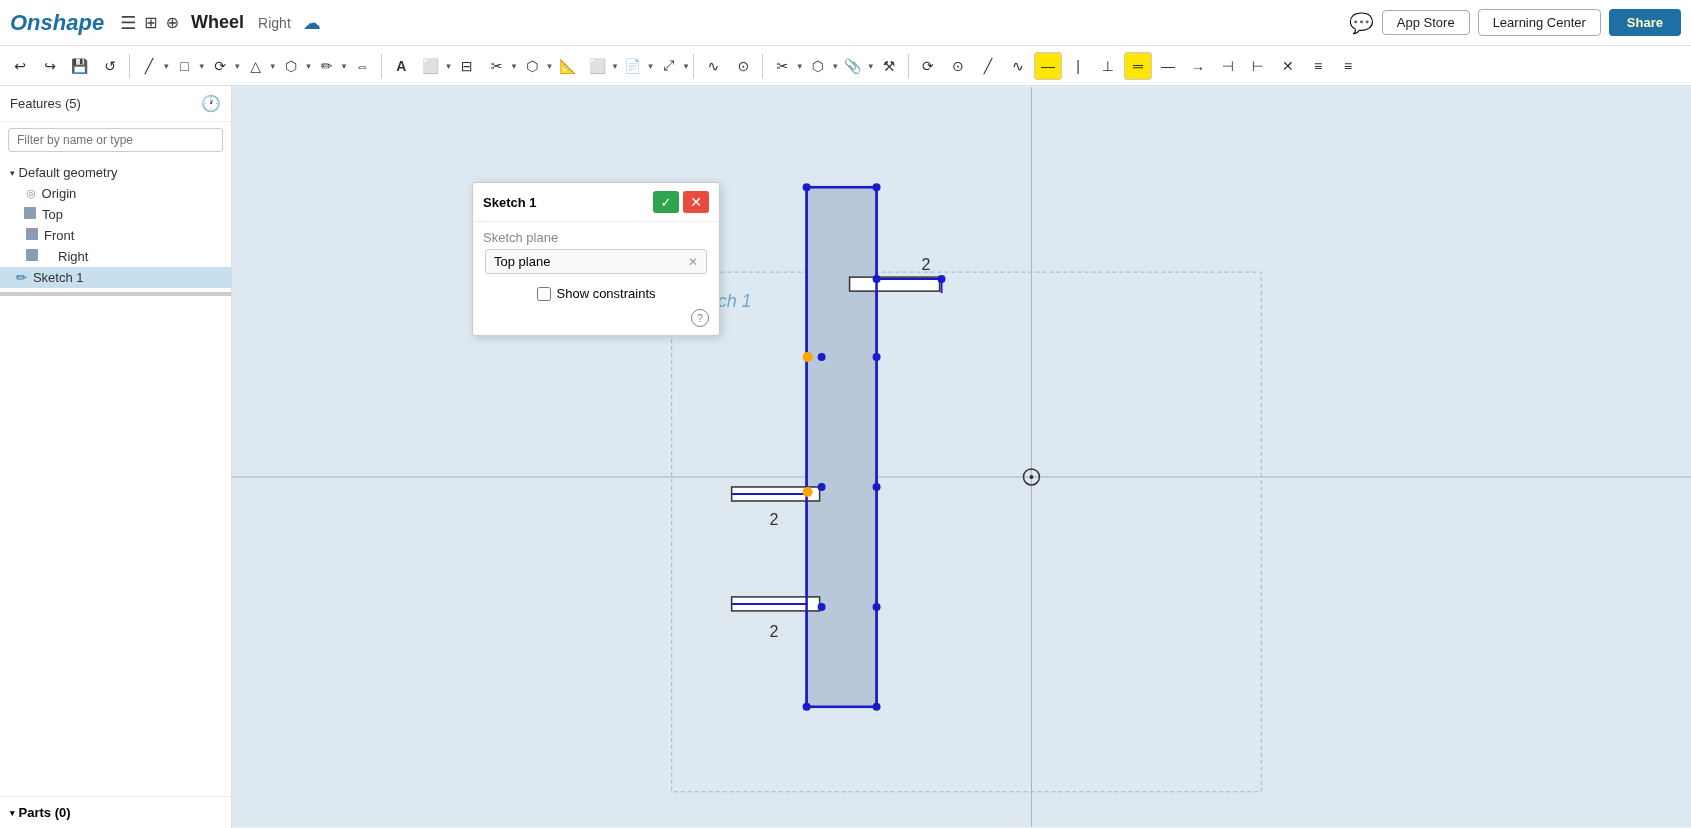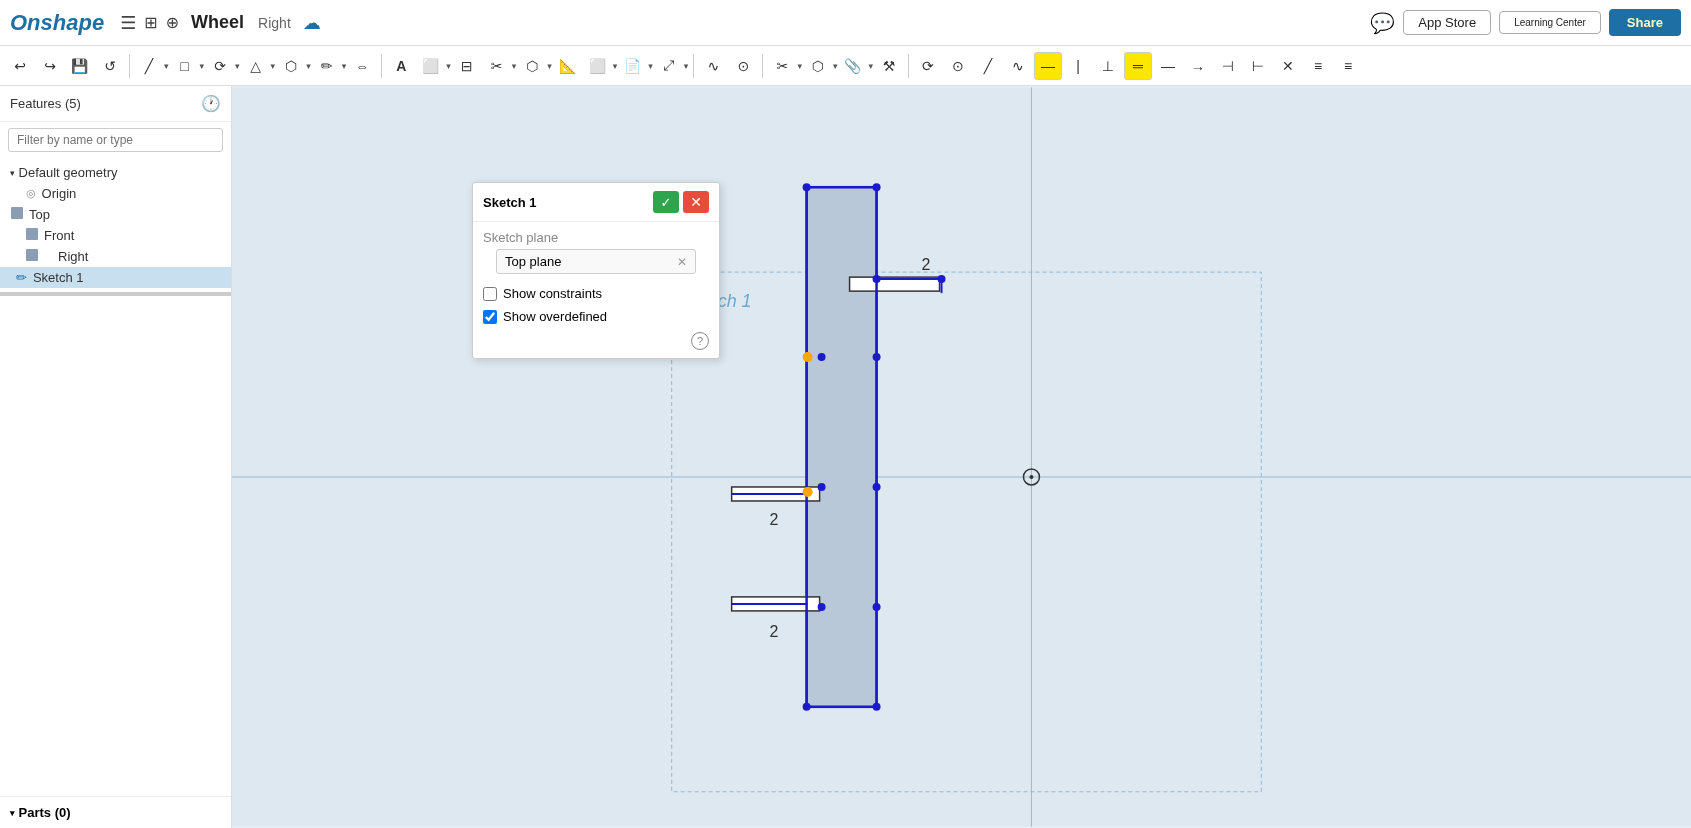"Learning Center" #topbar .learning-btn { font-size: 10px -> 13px }
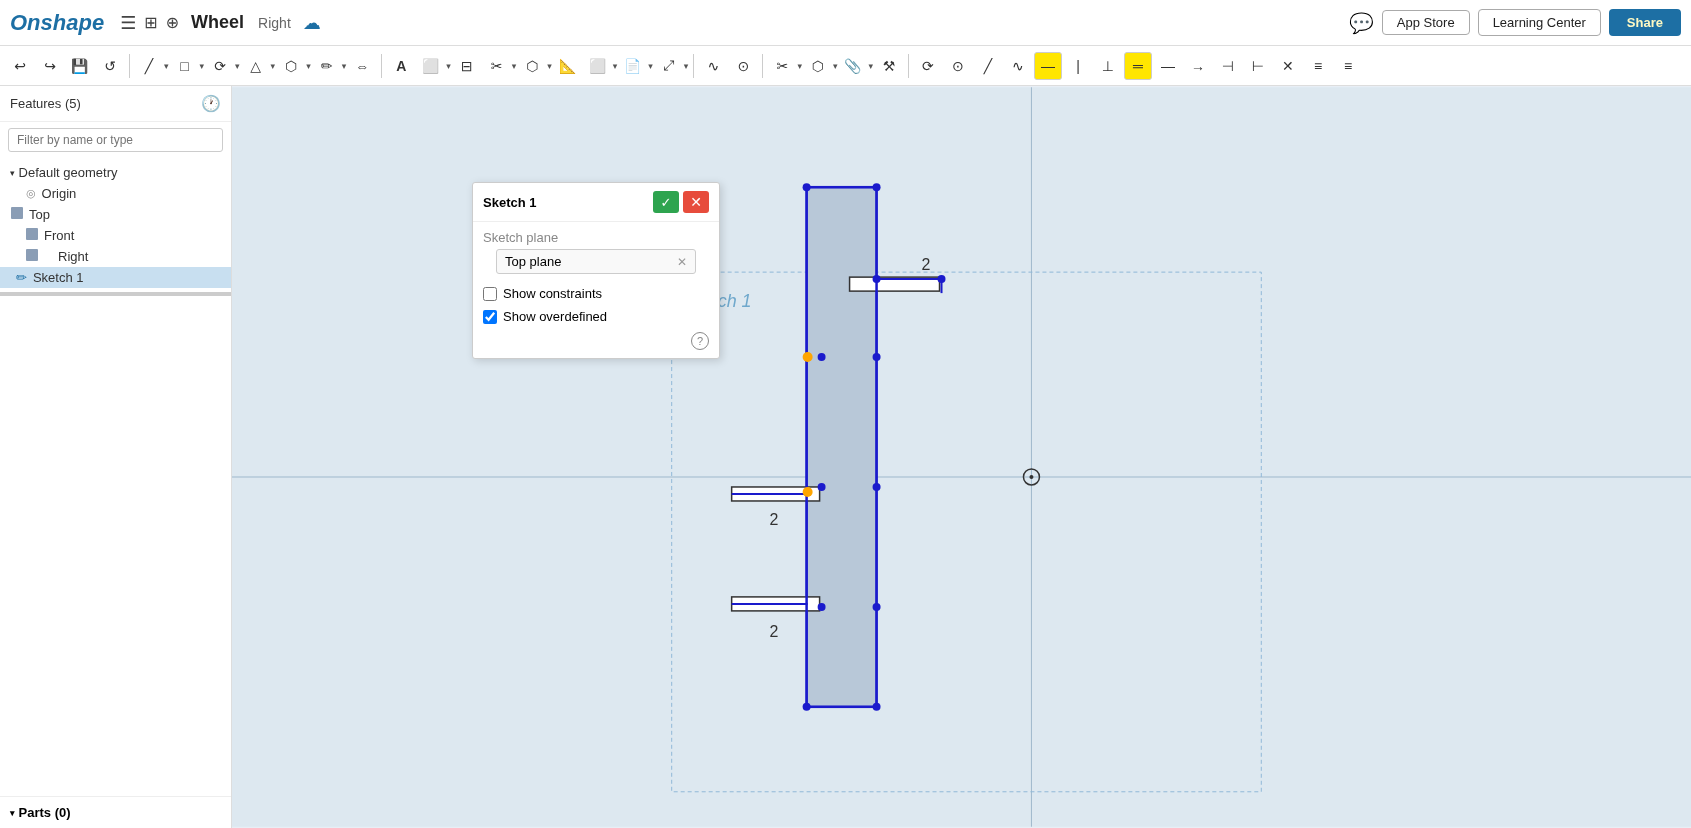"Top" div.tree-item { padding-left: 11px -> 24px }
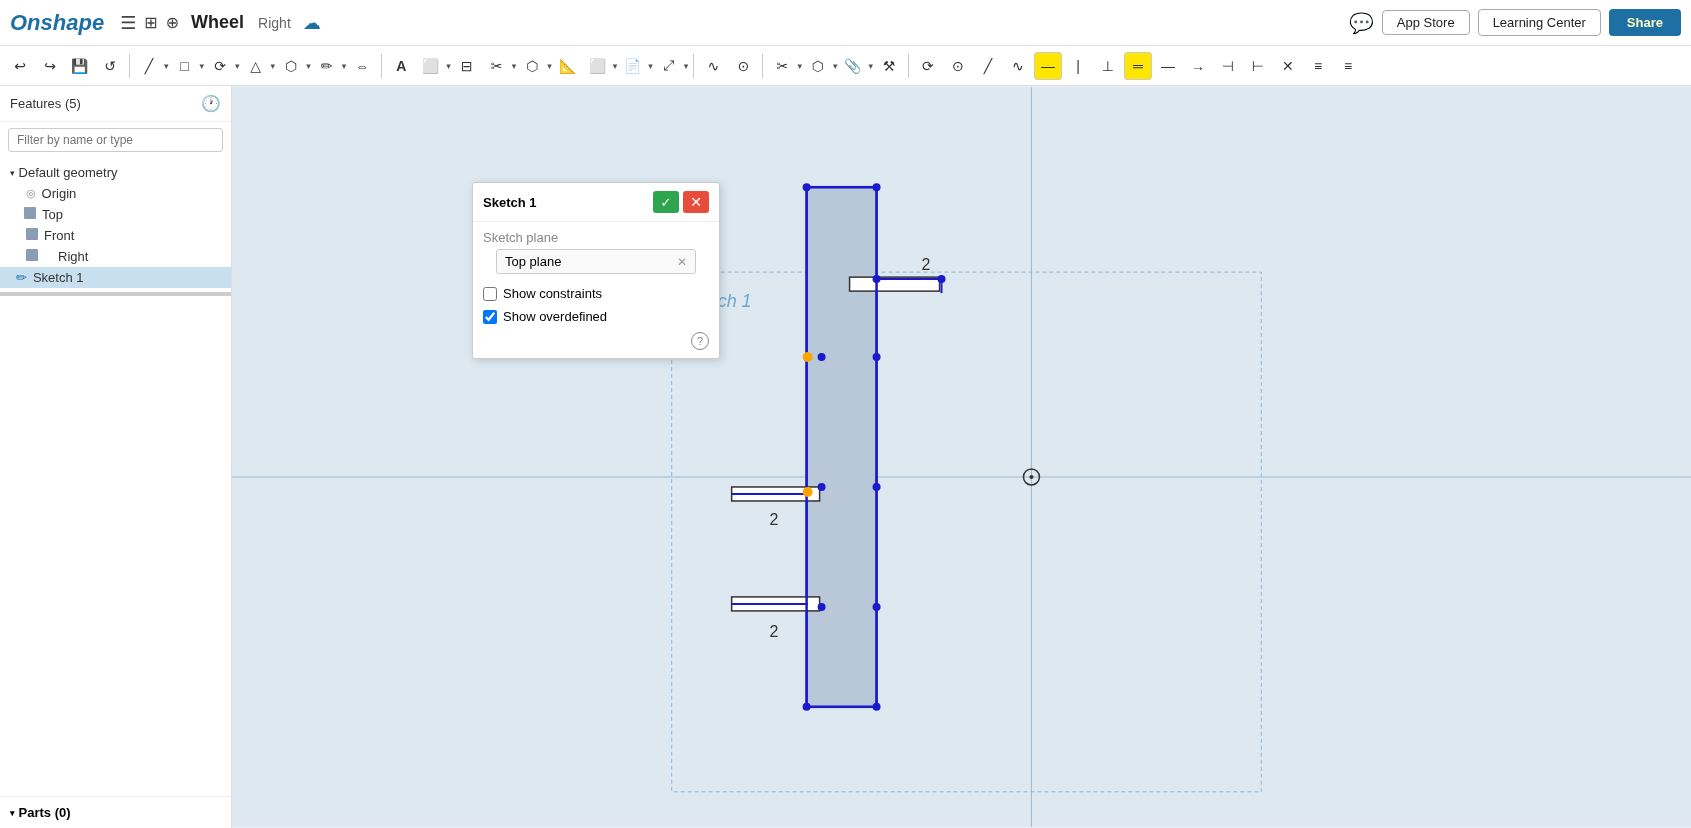"Top plane" .sketch-plane-field { margin: 2px 23px 8px -> 2px 12px 8px }
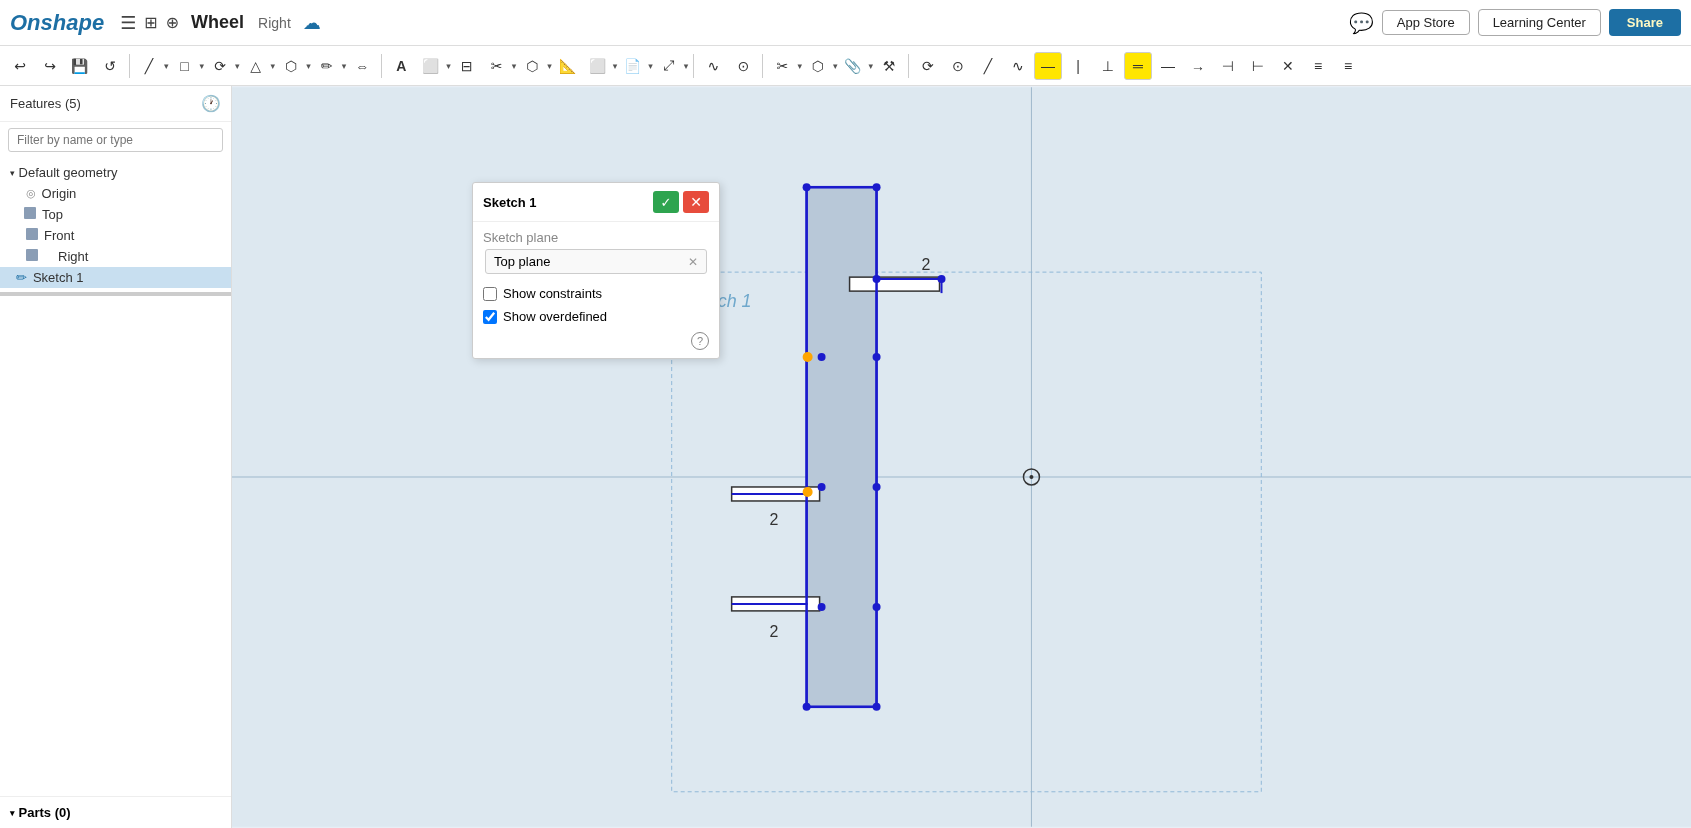"Show constraints" .sketch-checkbox-row { justify-content: none -> center }
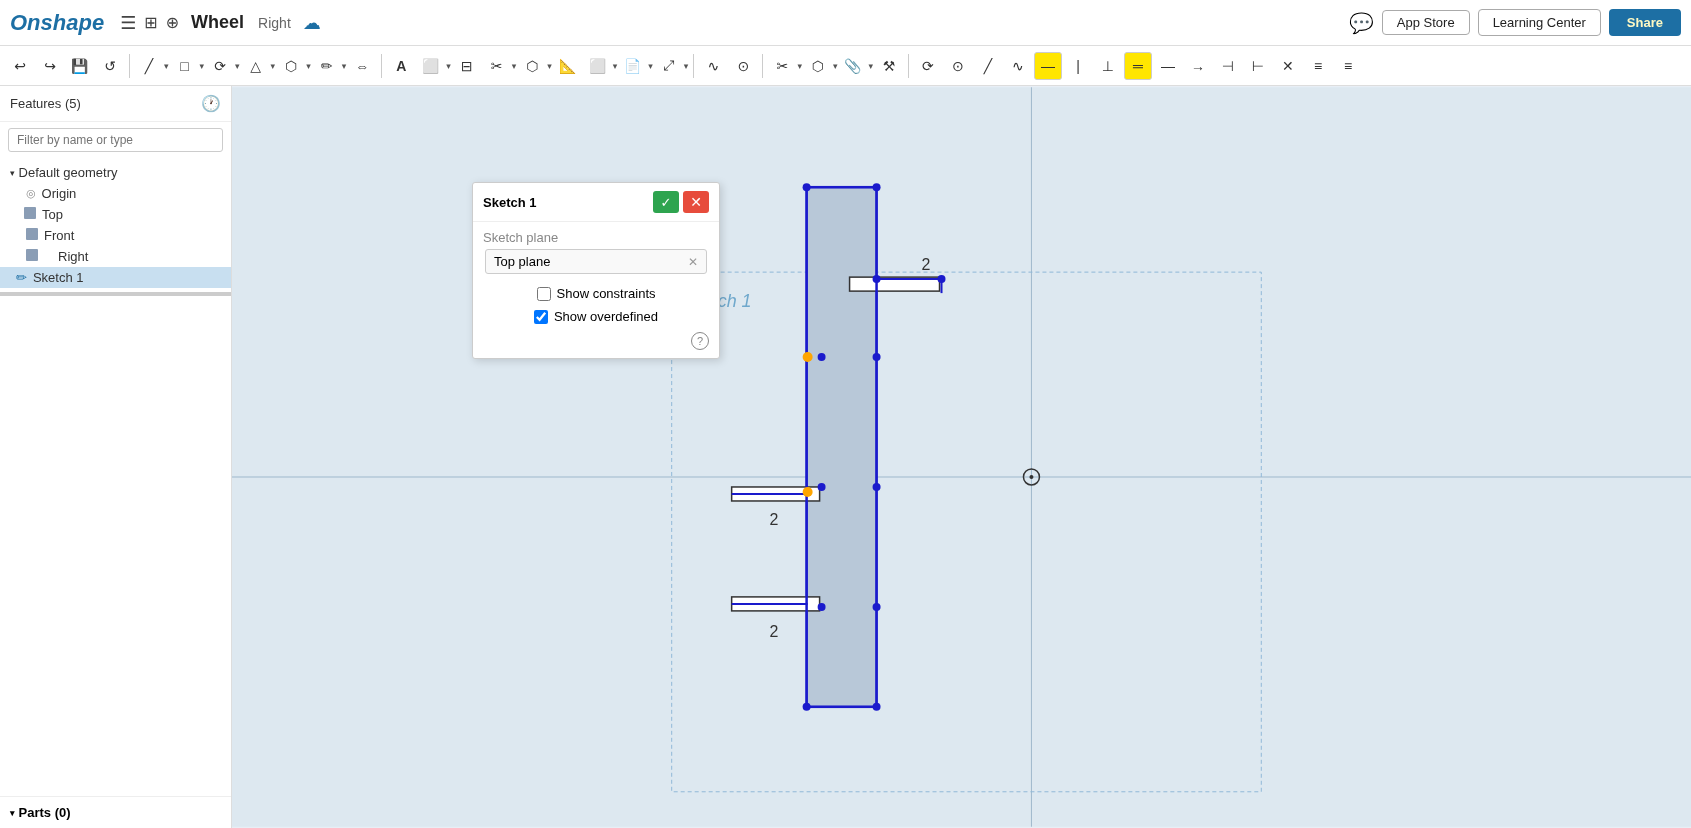"Show overdefined" div.sketch-checkbox-row { html: <div> <input> <span>Show overdefined</span> </div> -> none }
